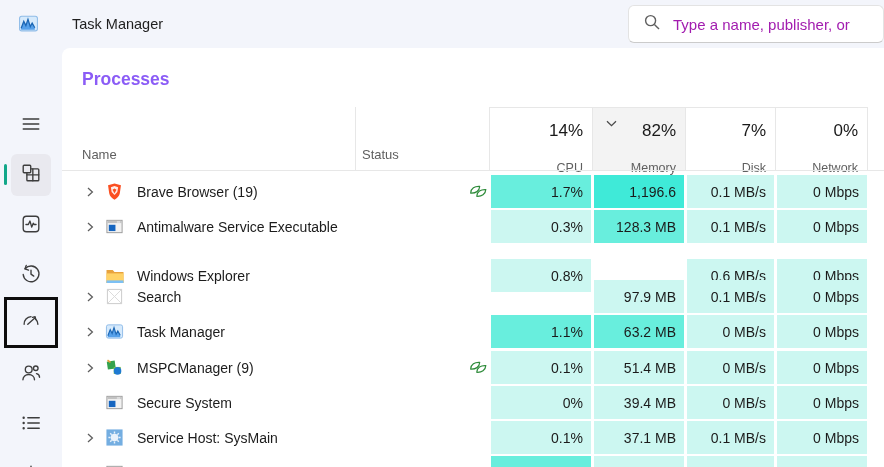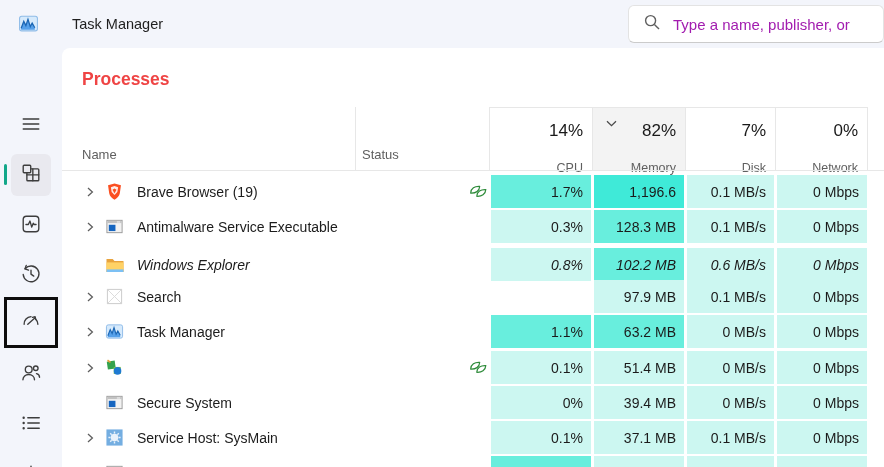"Processes" .page-title { color: #ef4444 -> #8b5cf6 }
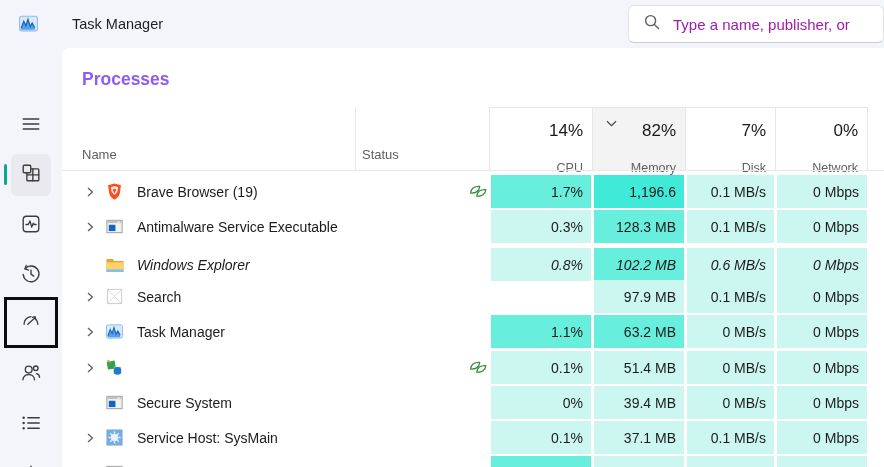"Windows Explorer" div.prow { font-style: italic -> none; top: 76px -> 87px }
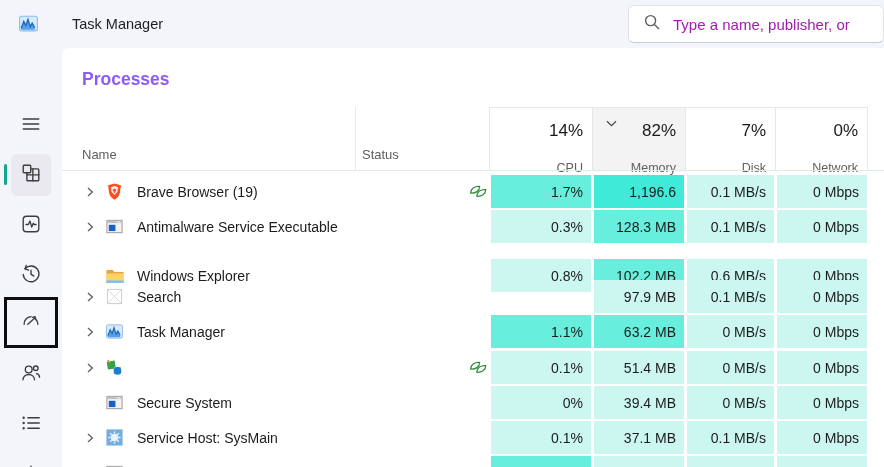"102.2 MB" div.cell { html: <div>102.2 MB</div> -> none }
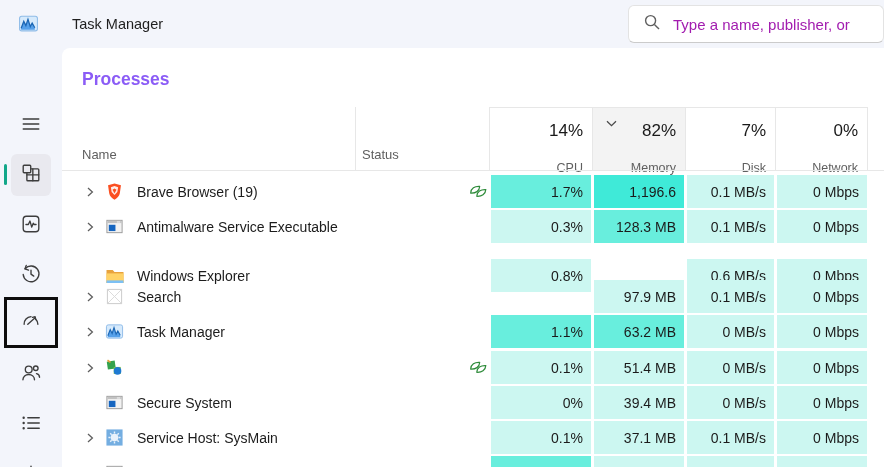"MSPCManager (9)" span.pname { html: none -> <span>MSPCManager (9)</span> }
